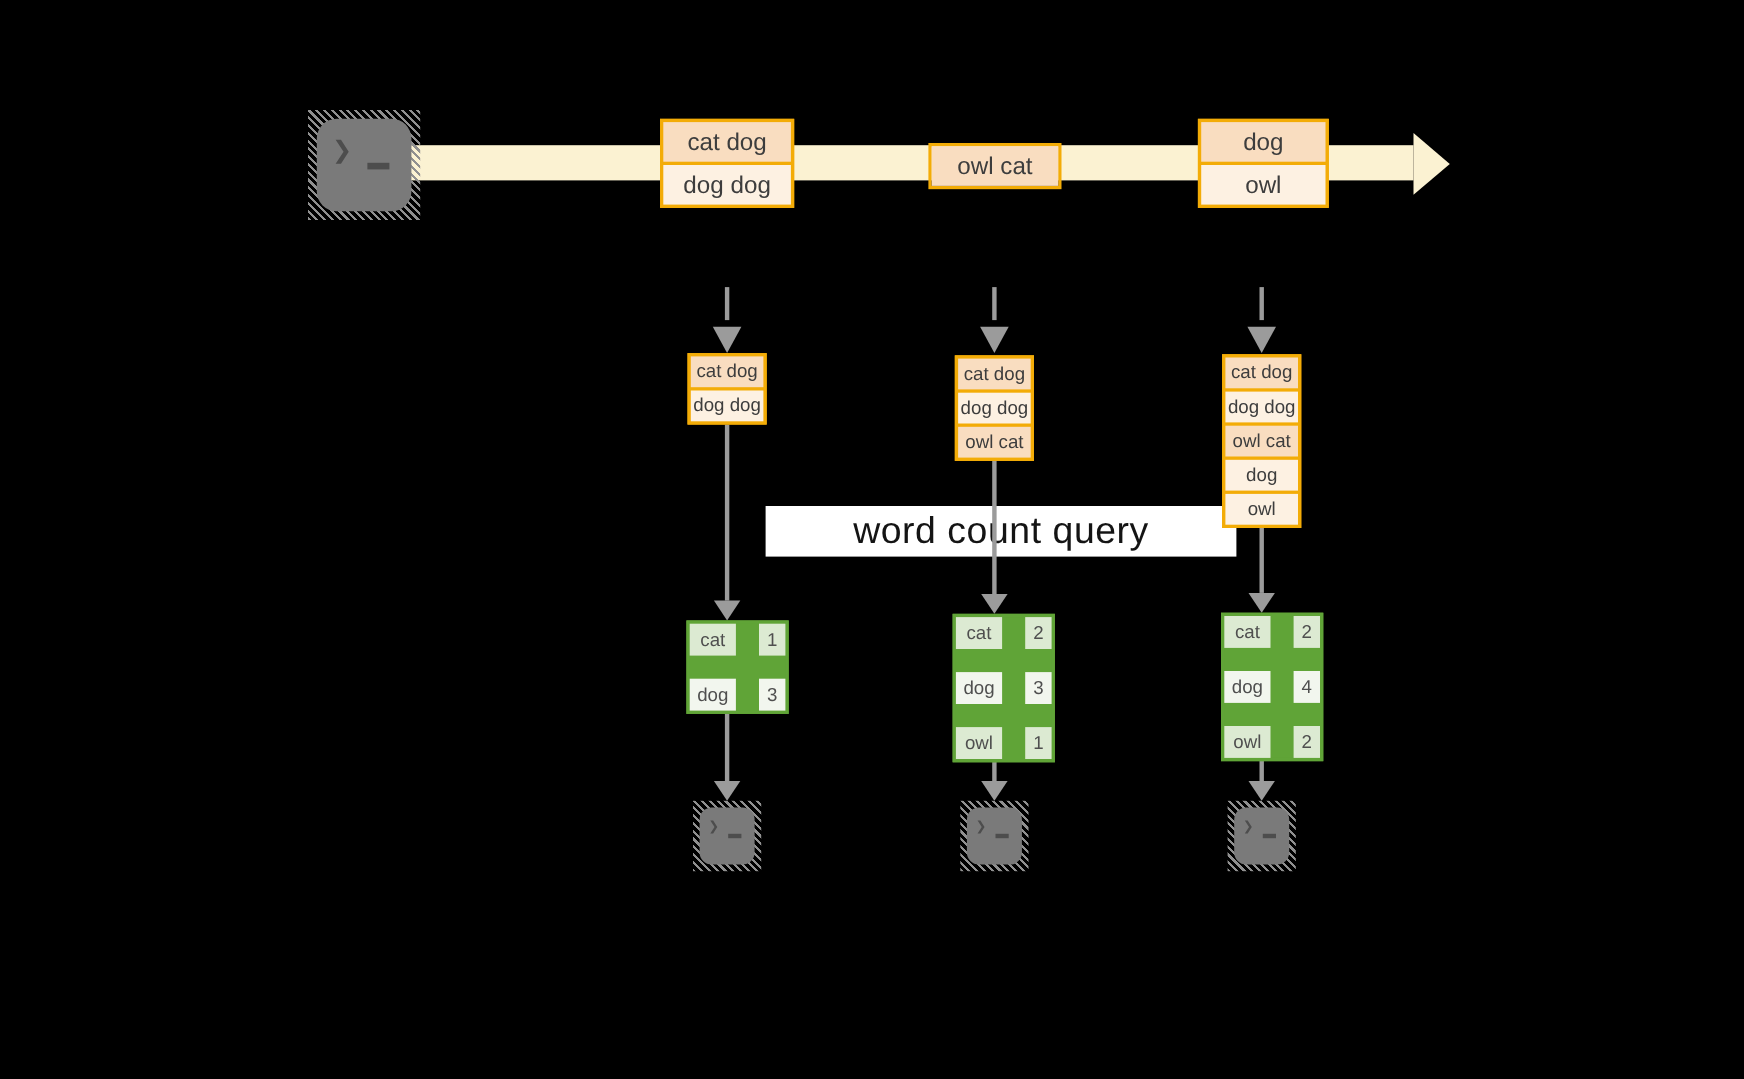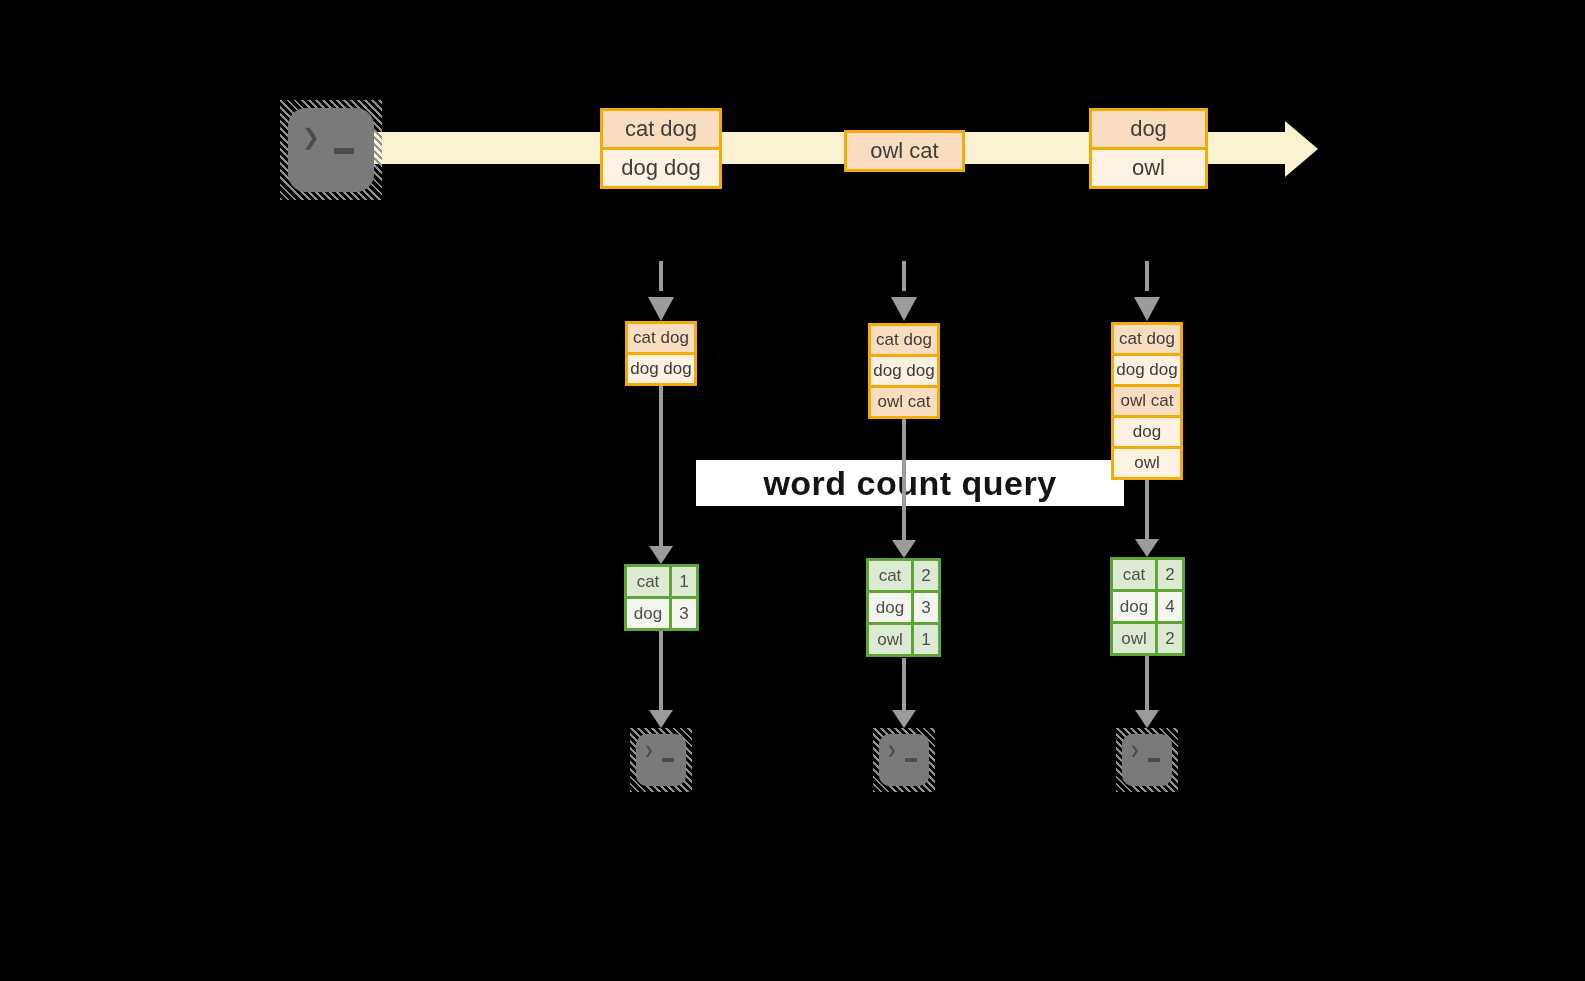"word count query" .query-band { font-weight: bold -> none }
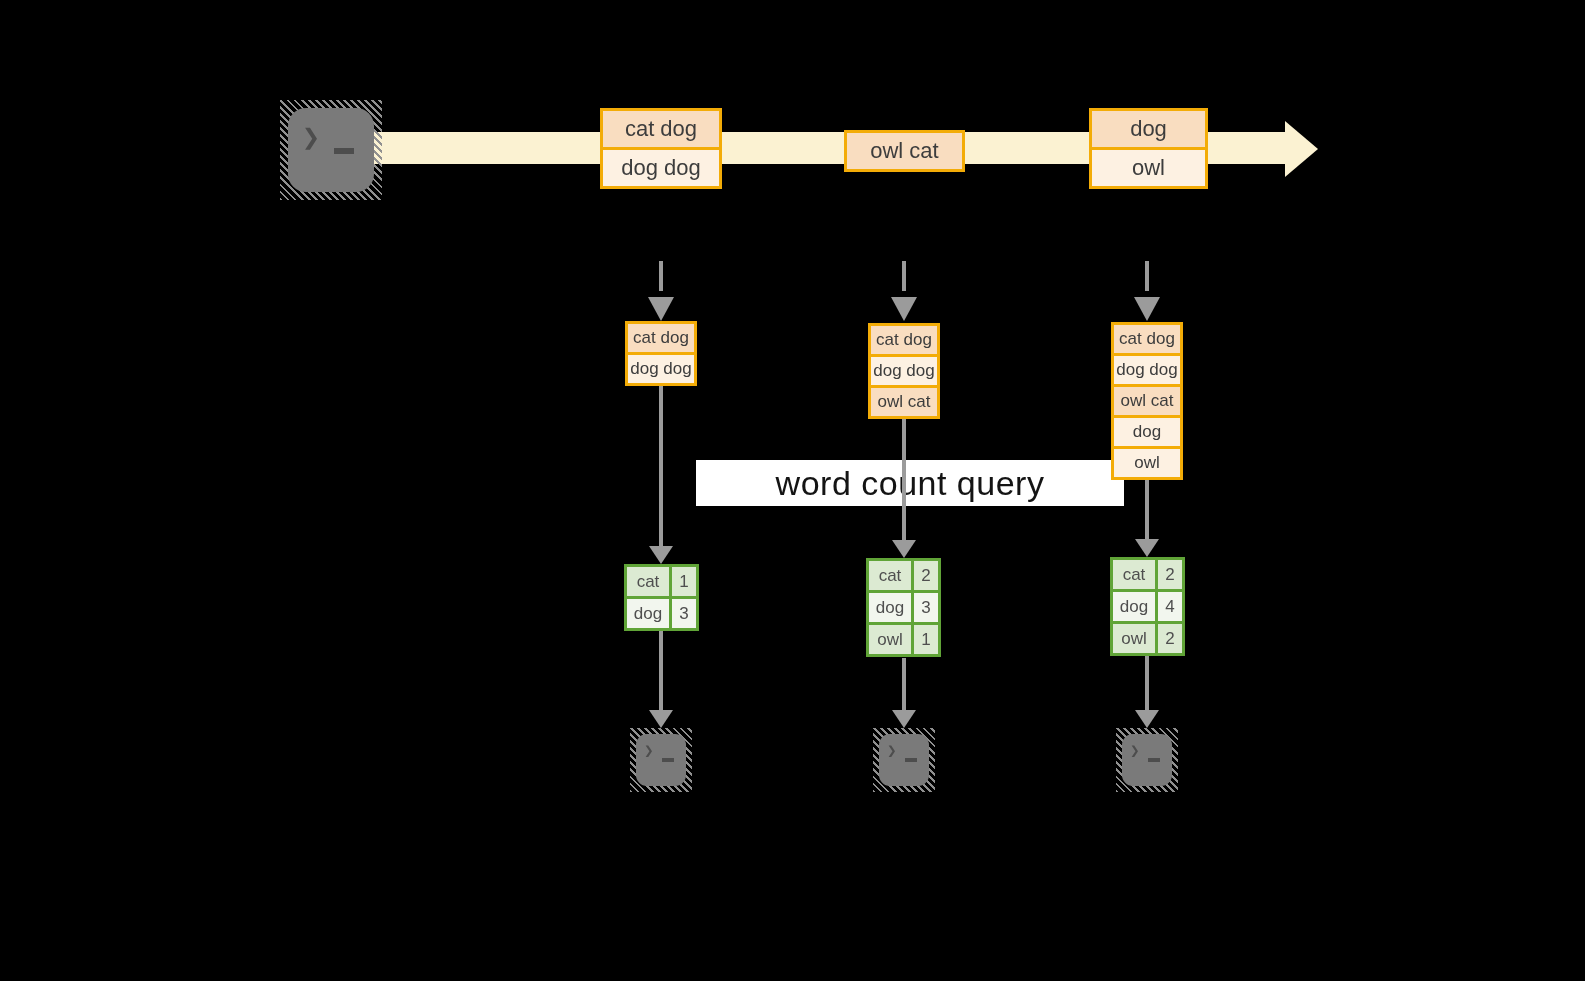"cat" .gtable { gap: 3px -> 21px }
